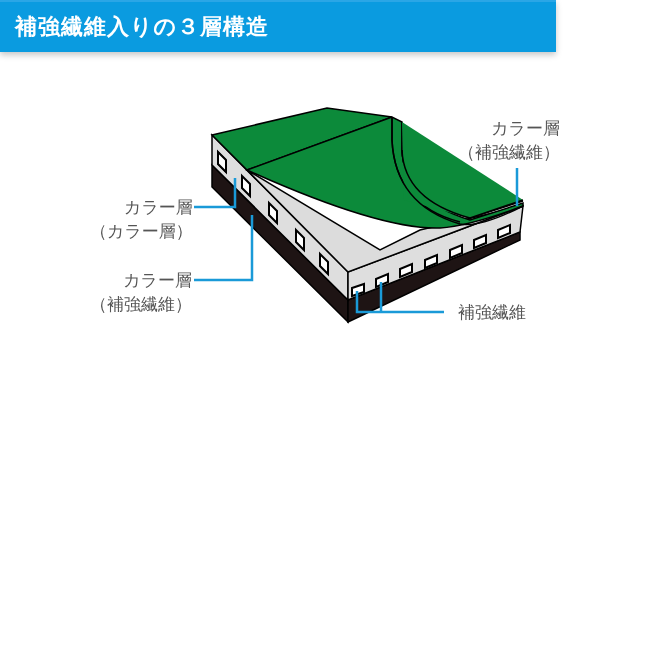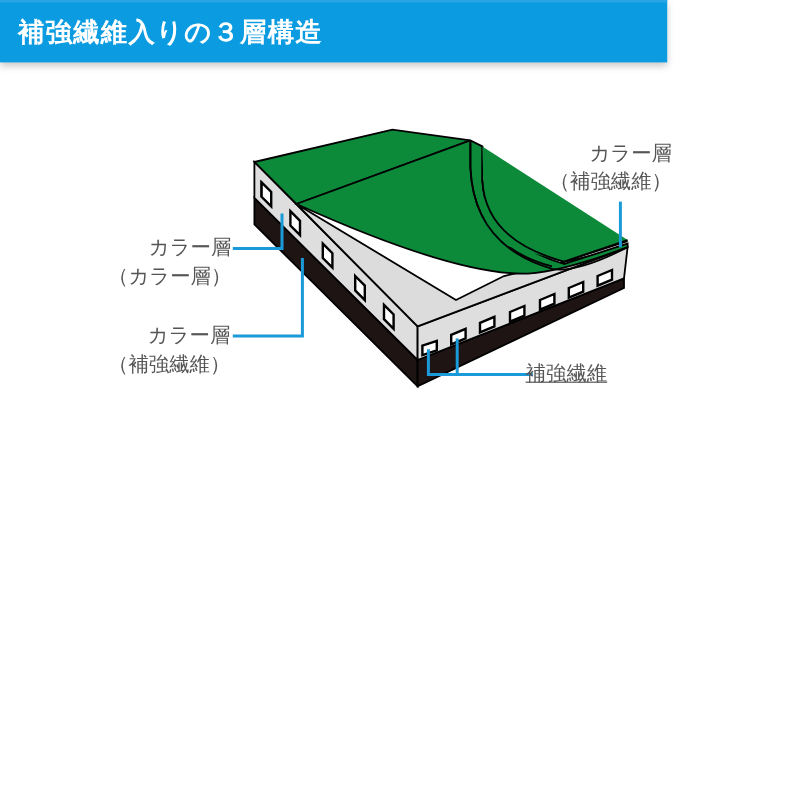"補強繊維" div.label { left: 438px -> 458px; text-decoration: underline -> none }
